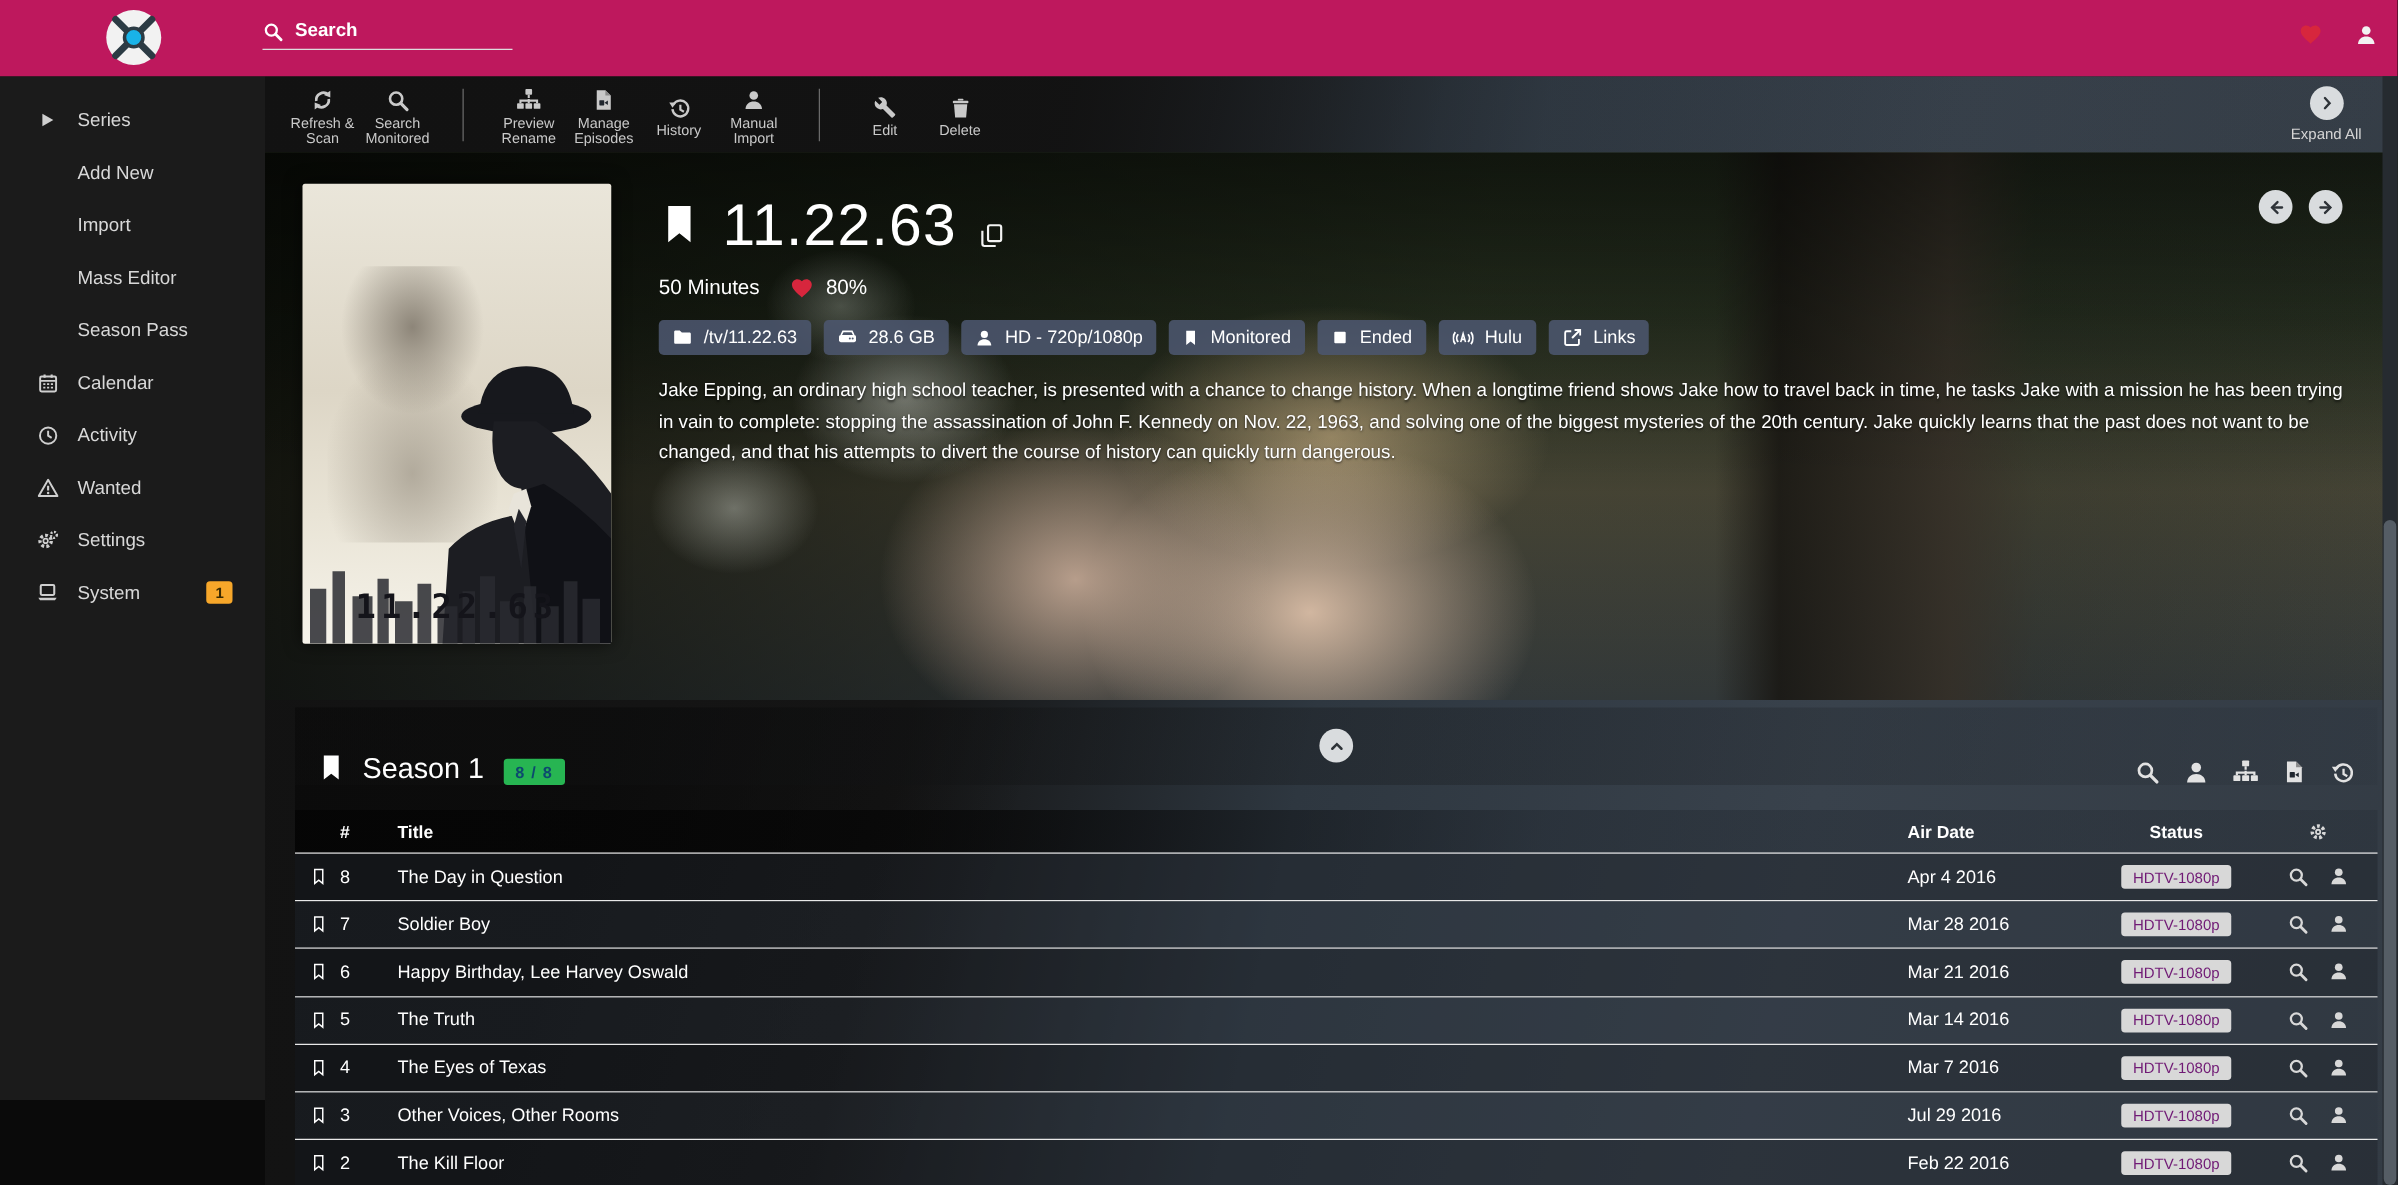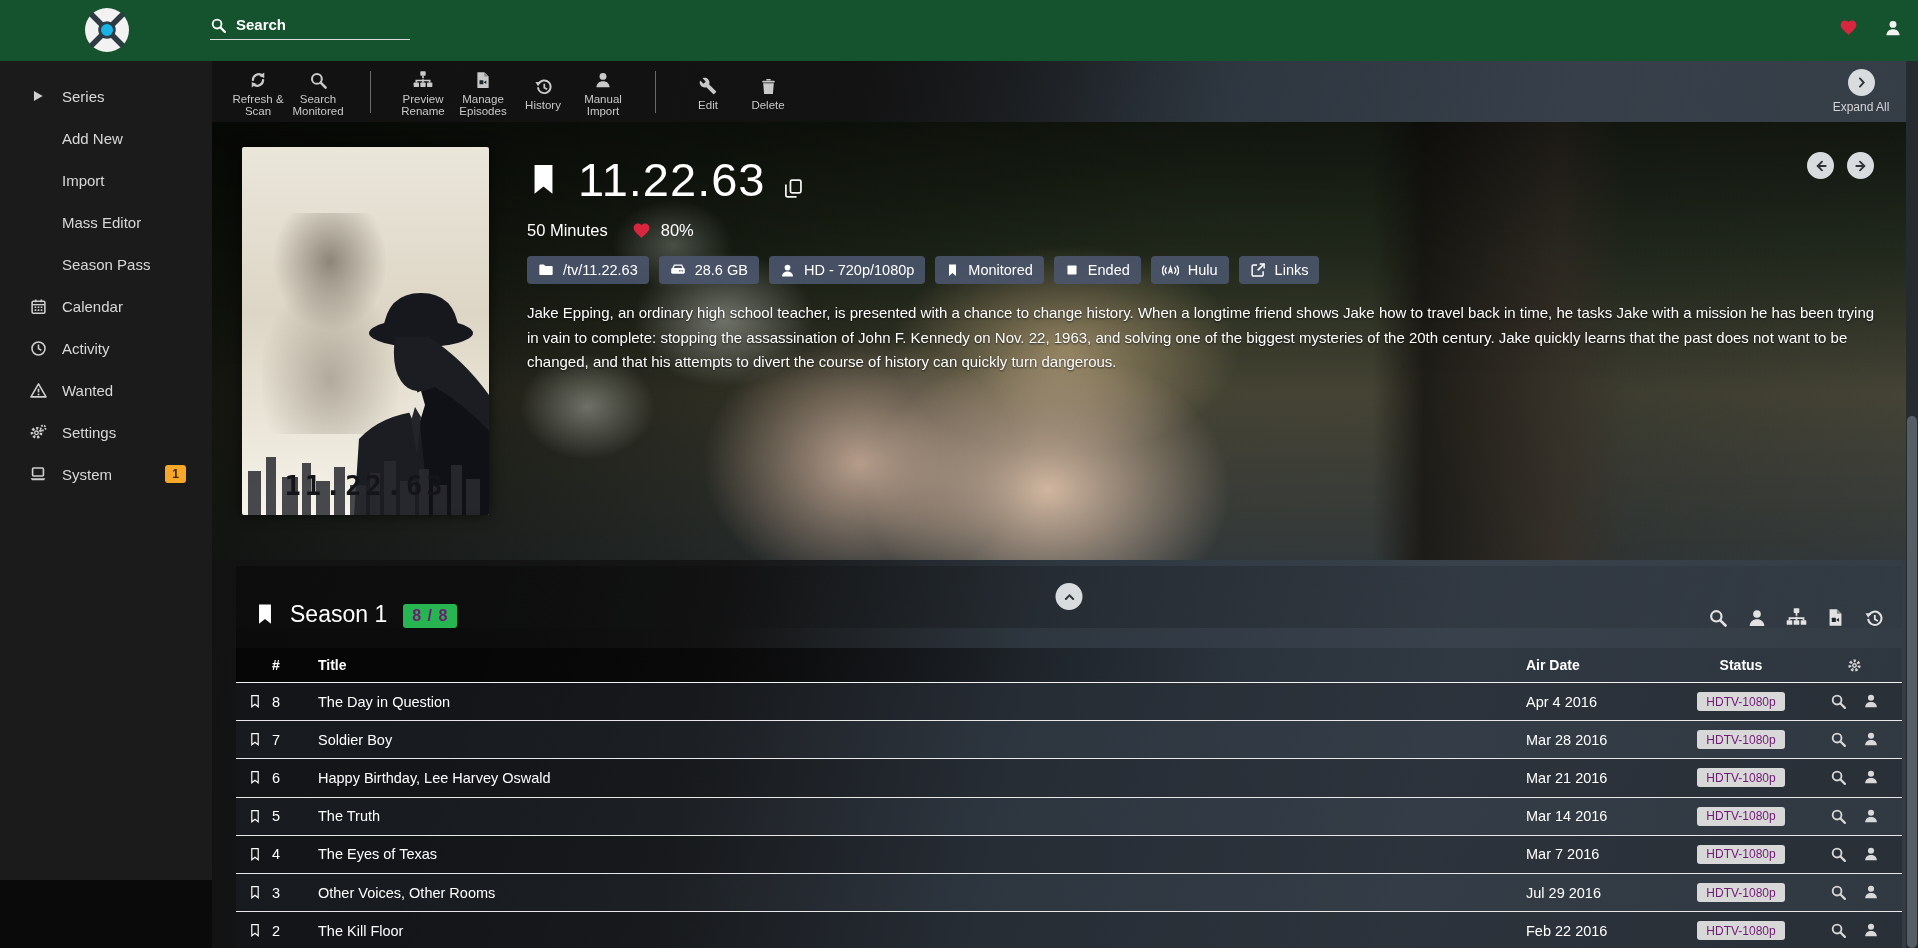"Search" .topbar { background: #14532d -> #be185d }
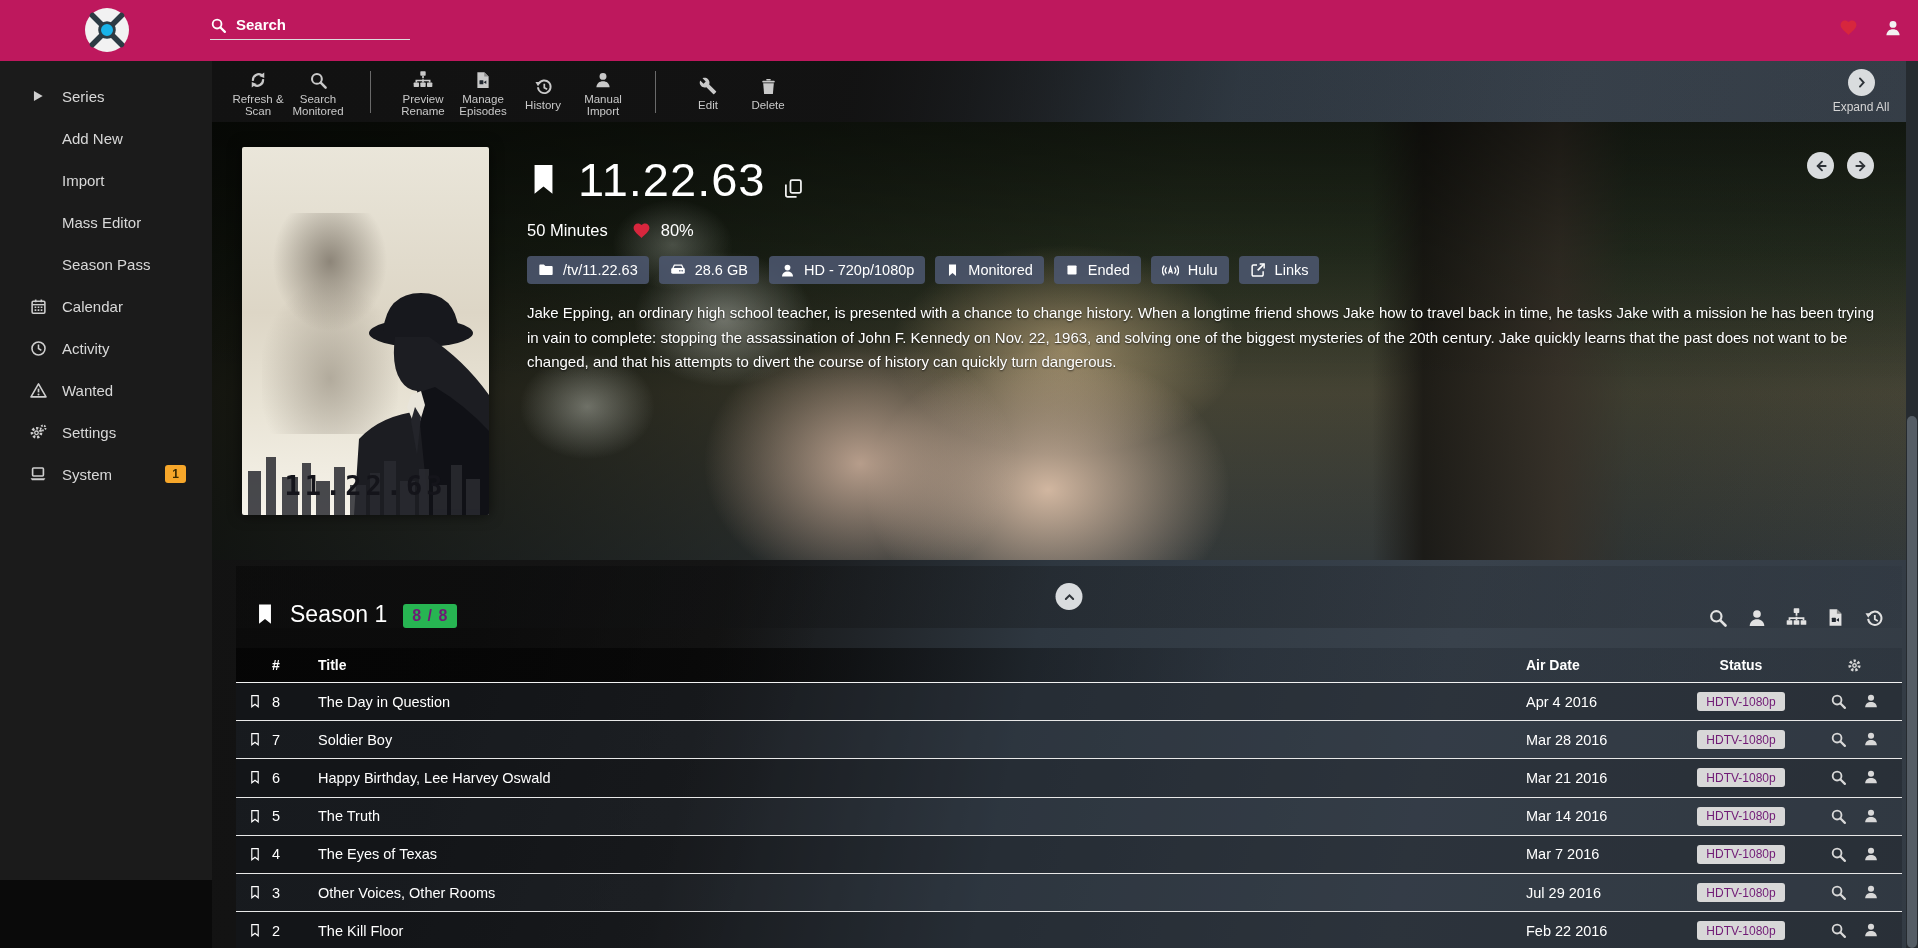"8 / 8" .season-count { color: #701a75 -> #0c4a6e; font-size: 16px -> 13px }
